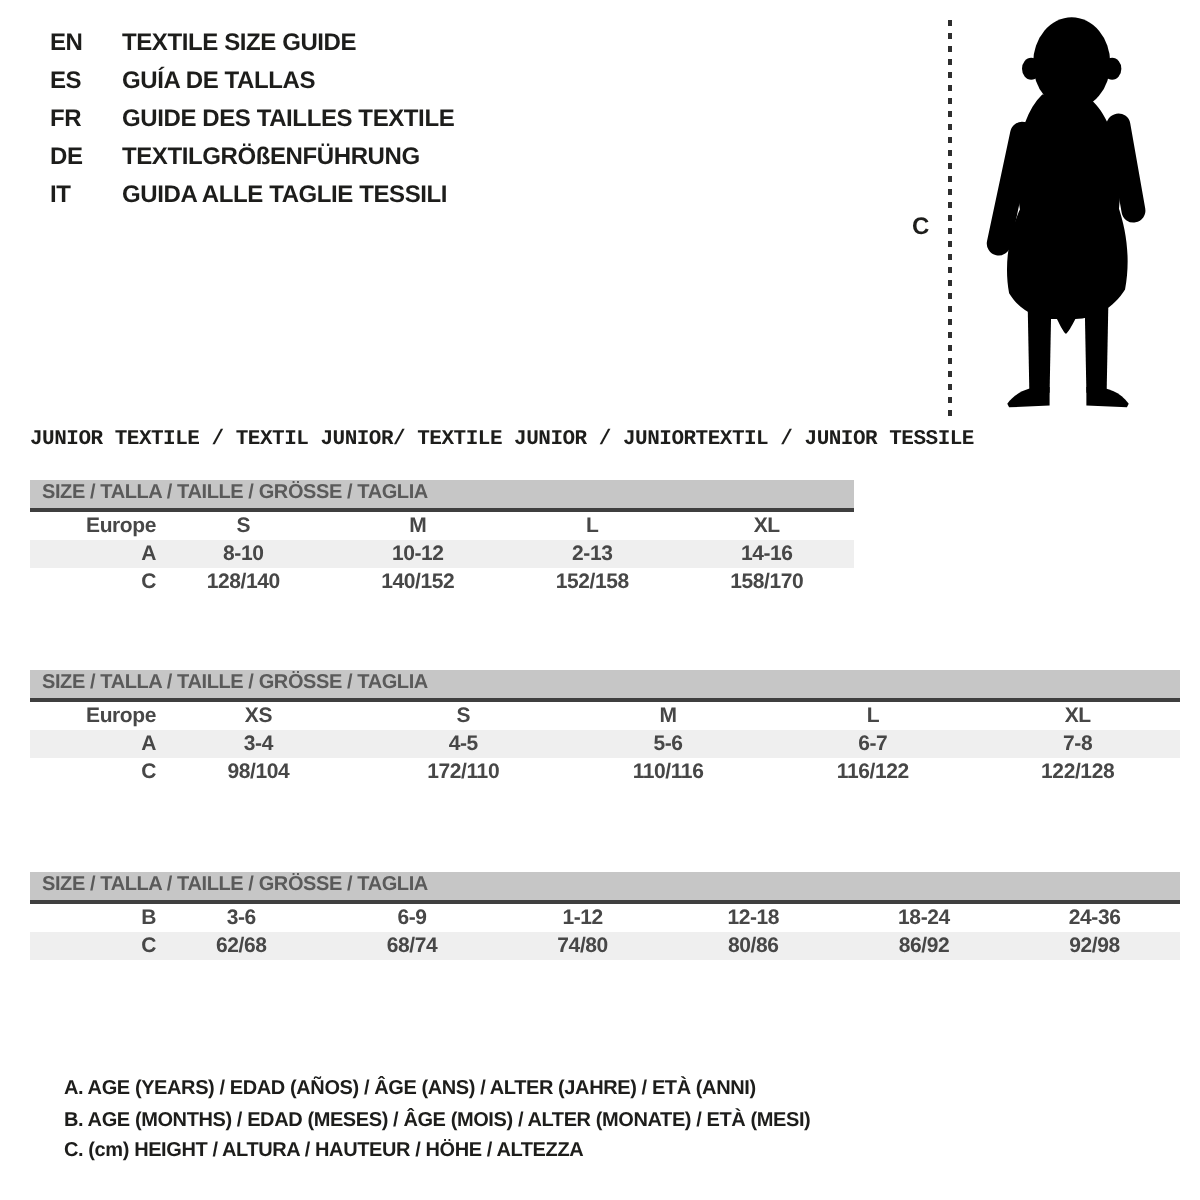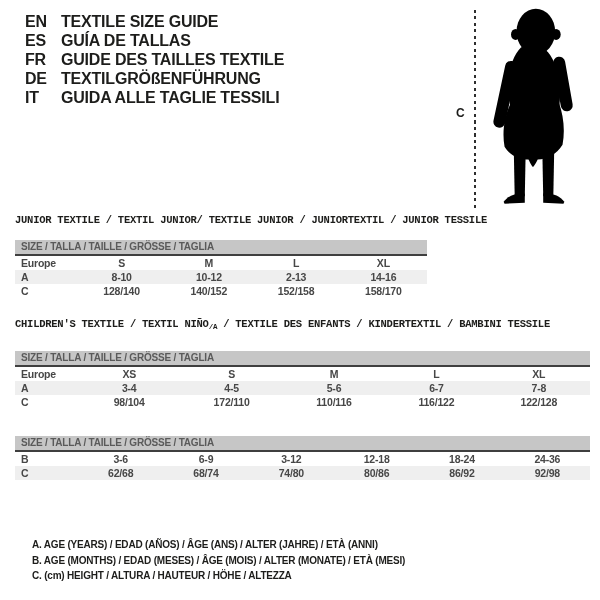"EN" .lang-row { font-size: 16px -> 12px }
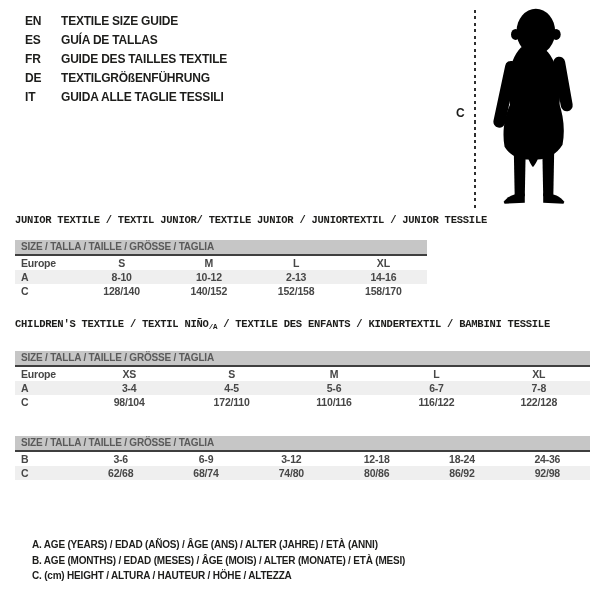"Europe" .label-cell { text-align: left -> right }
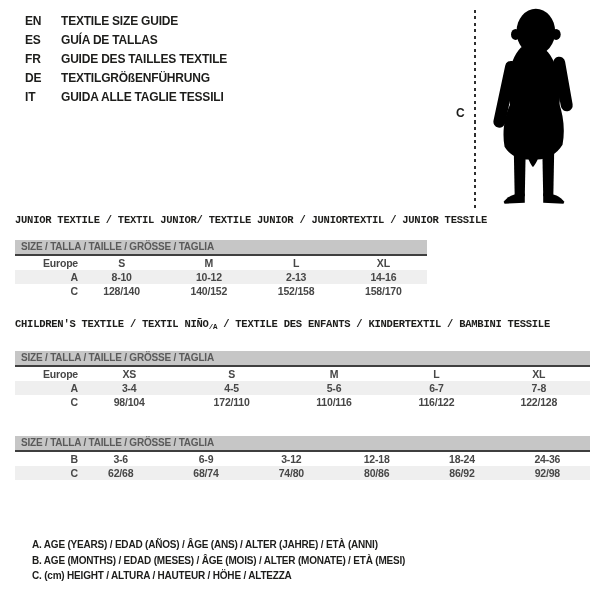"CHILDREN'S TEXTILE / TEXTIL NIÑO/A" div.s-title { html: <div> <div><span>CHILDREN'S TEXTILE / TEXTIL NIÑO</span><span>/A</span><span> / TEXTILE DES ENFANTS / KINDERTEXTIL / BAMBINI TESSILE</span></div> </div> -> none }
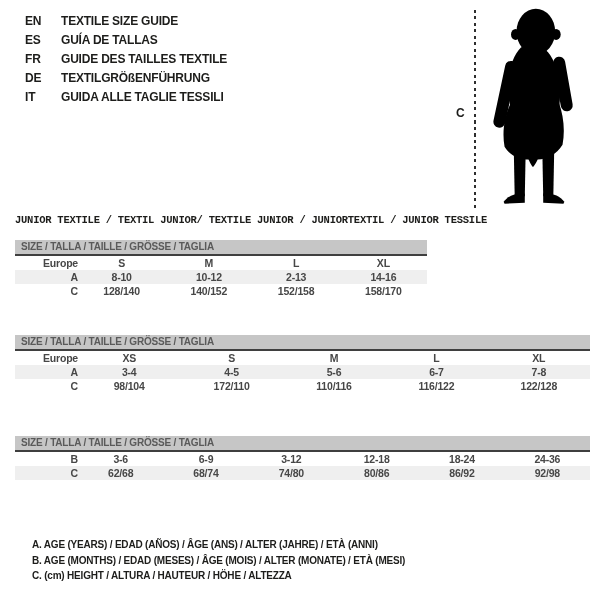"3-12" span.cell { text: 3-12 -> 1-12 }
